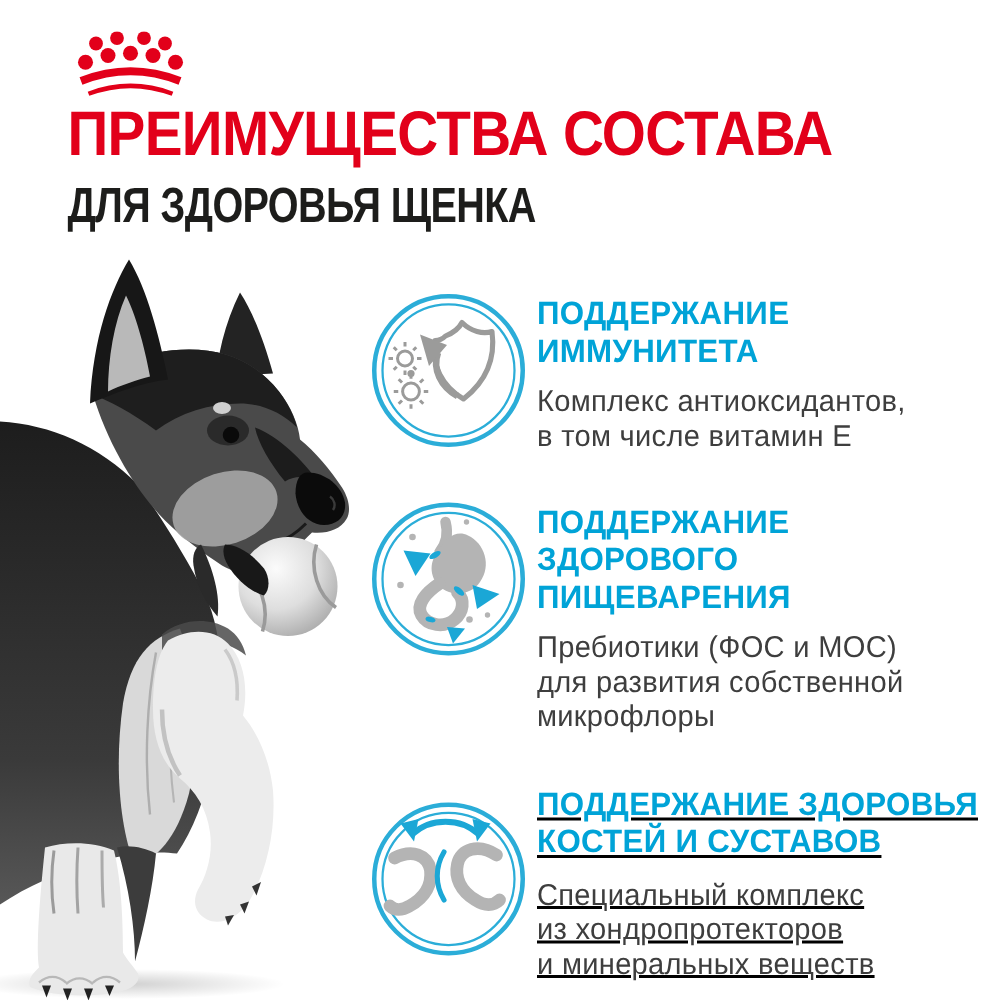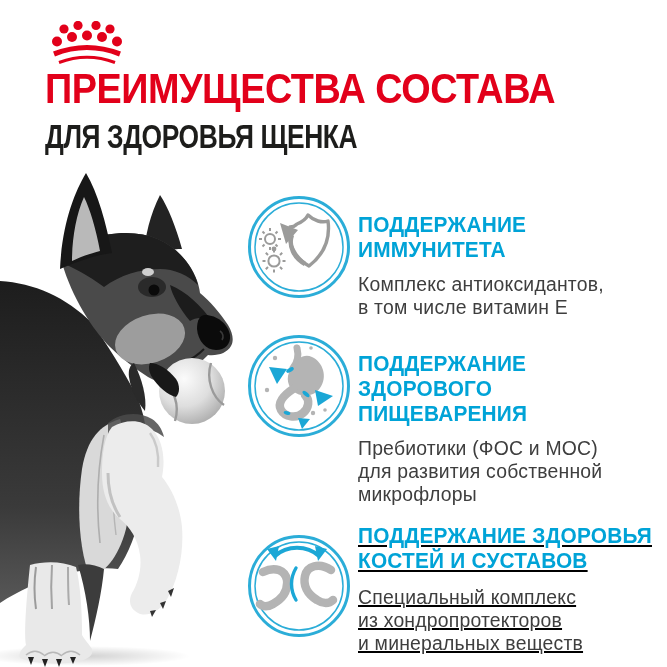"ПОДДЕРЖАНИЕ" .ftext { top: 18px -> 2px }
